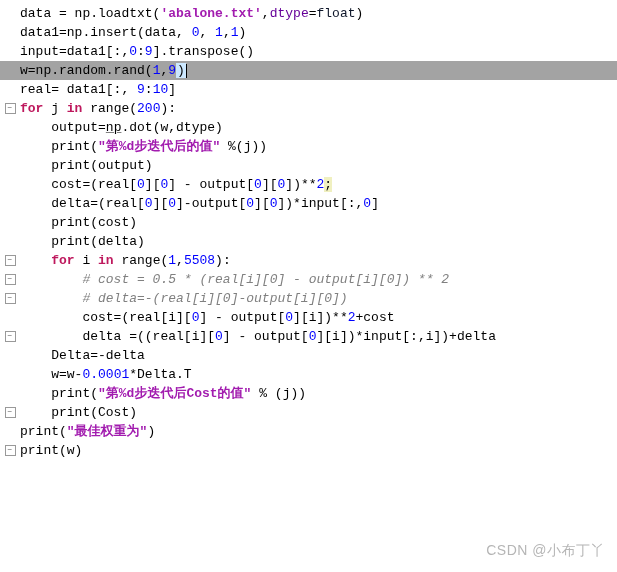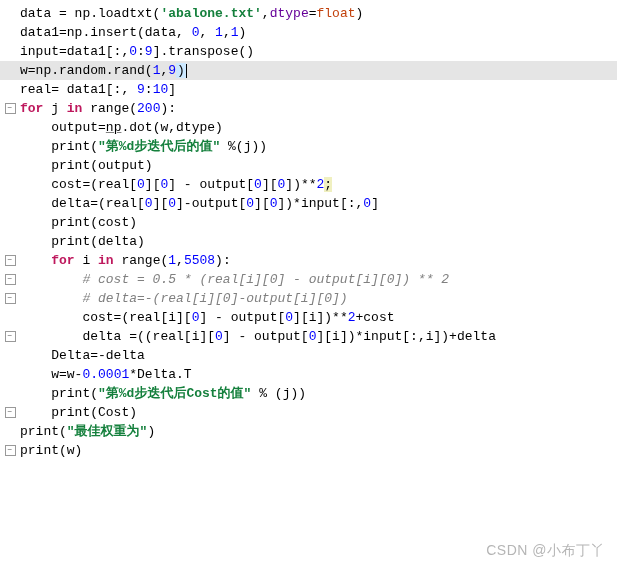"'abalone.txt'" .str { color: #15803d -> #a21caf }
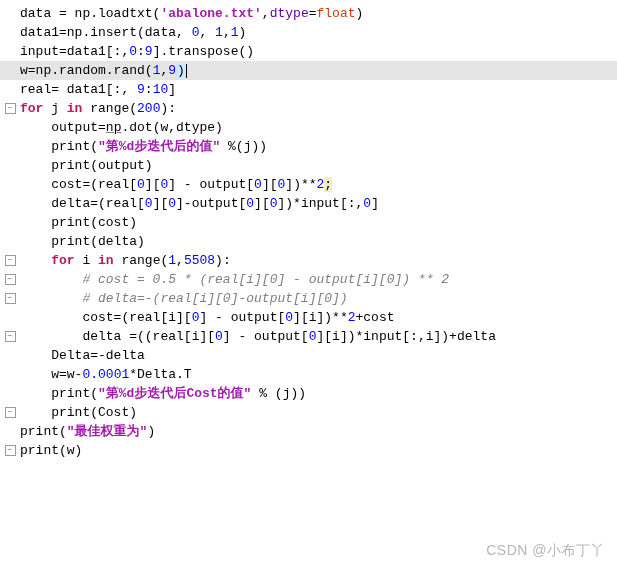"float" .bool { color: #c2410c -> #0f172a }
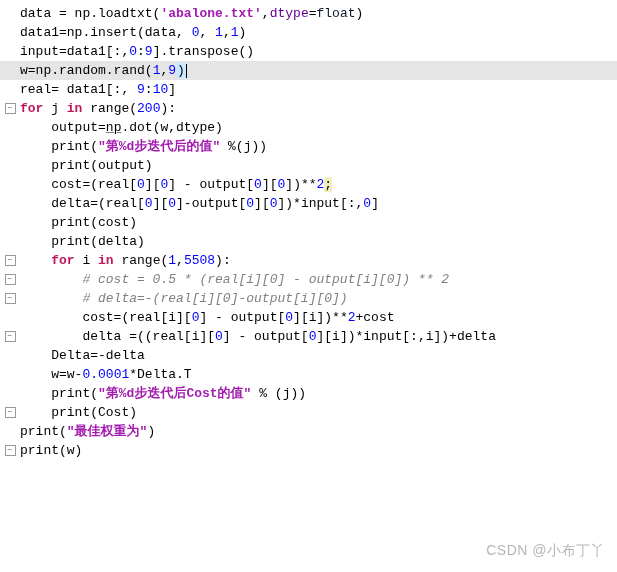"w=np.random.rand(1,9)" .highlight { background: #e5e5e5 -> #a3a3a3 }
